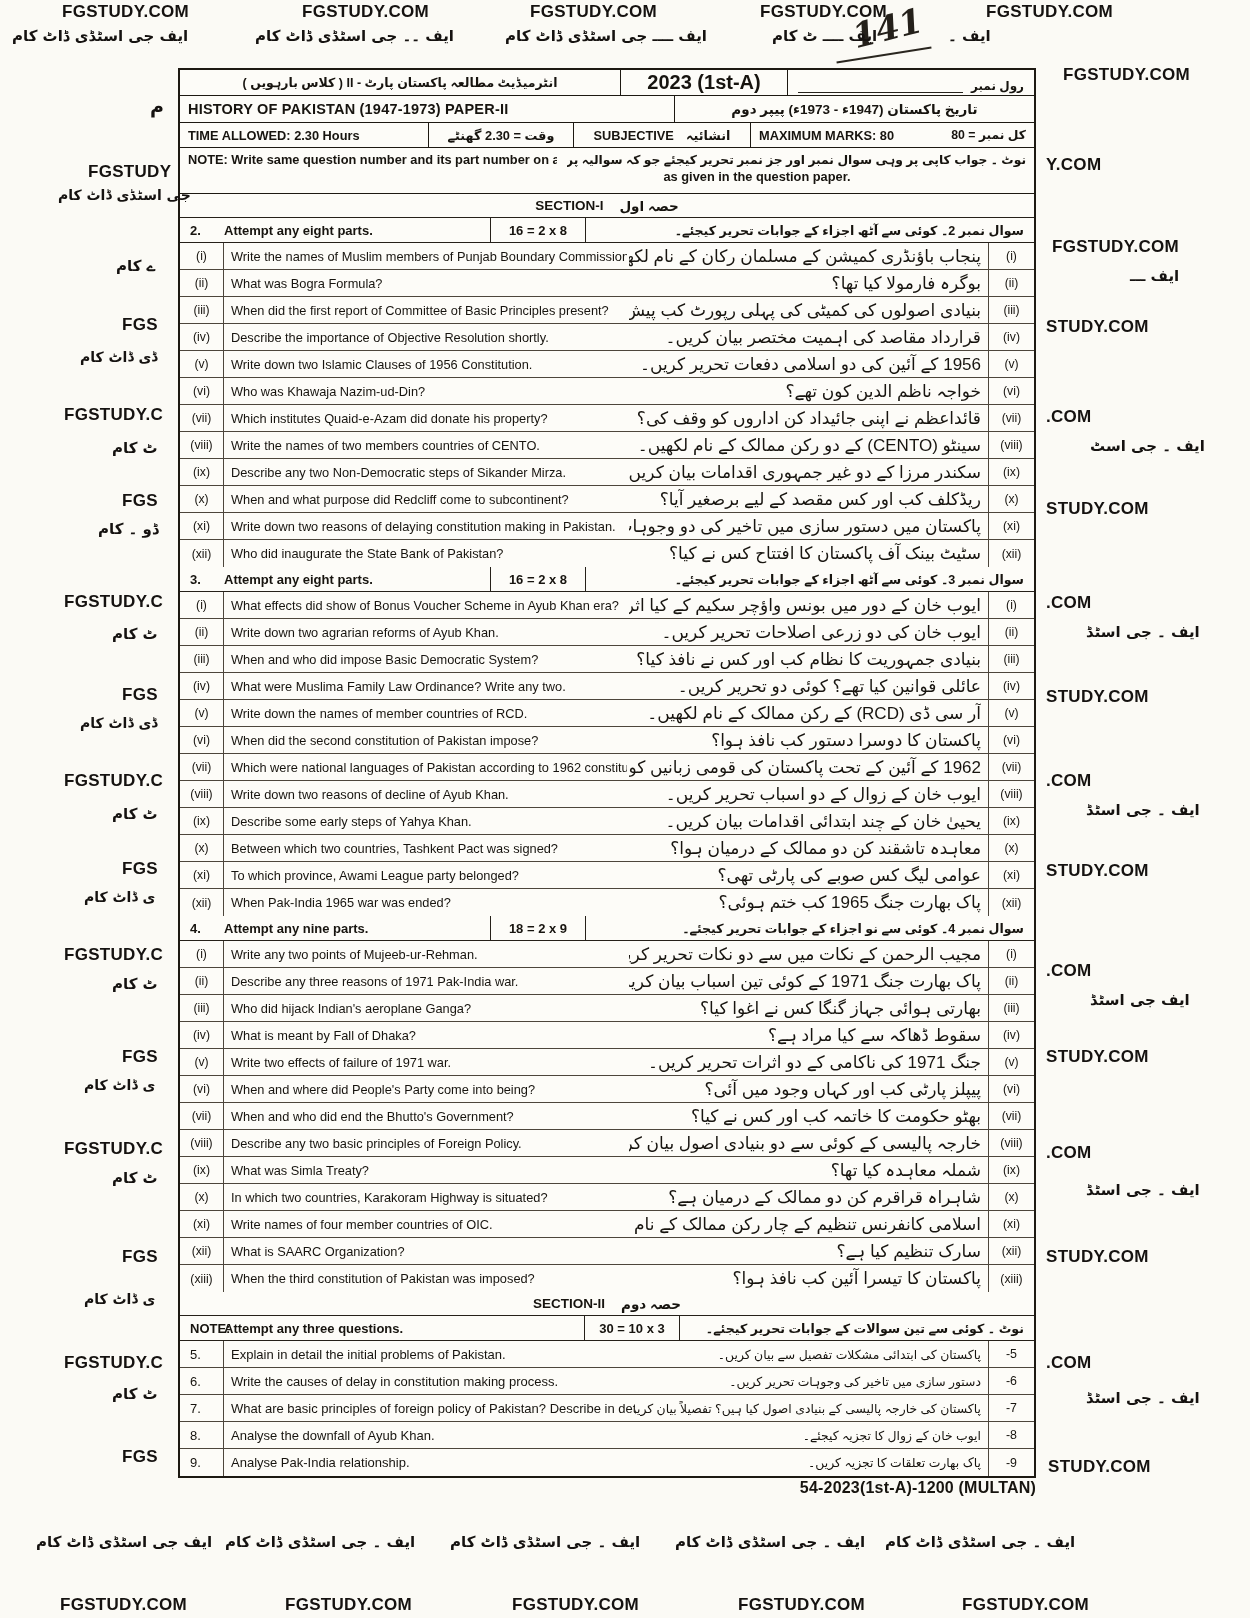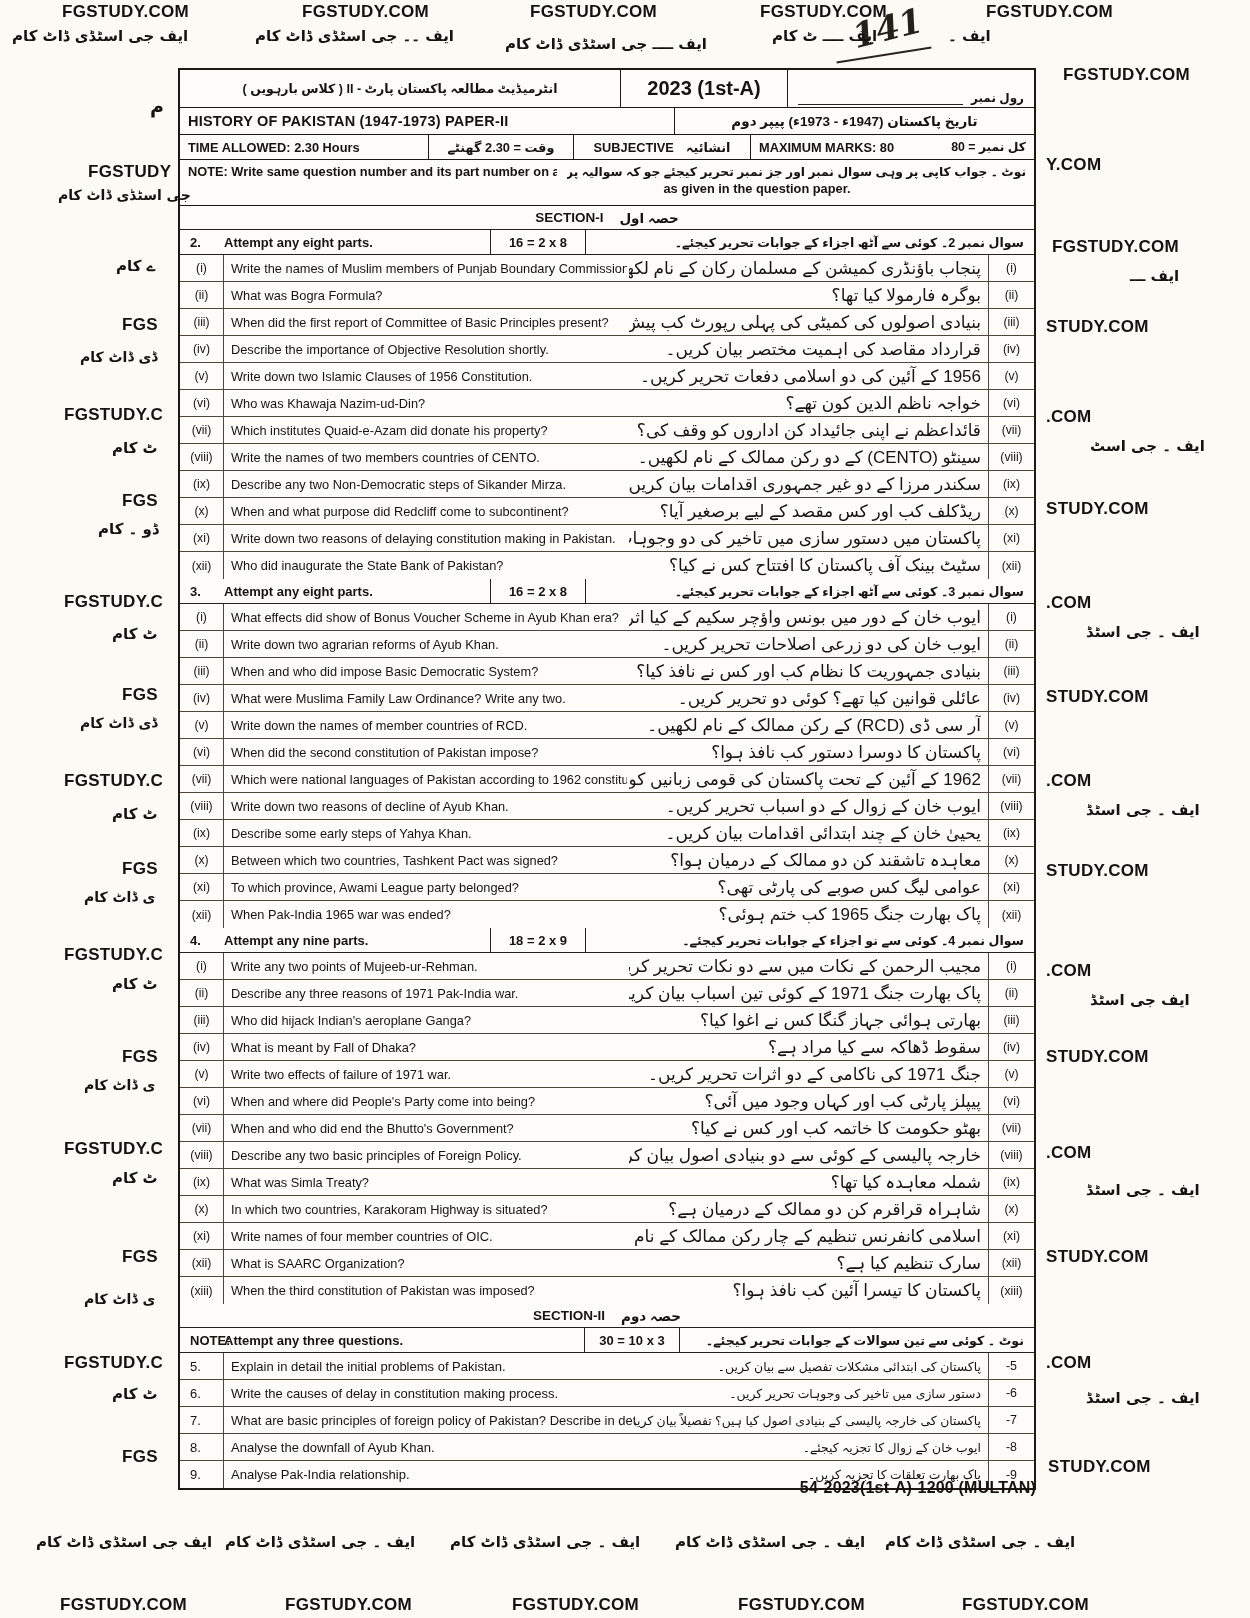"ایف ــــ جی اسٹڈی ڈاٹ" span.wm { margin-top: 8px -> none }
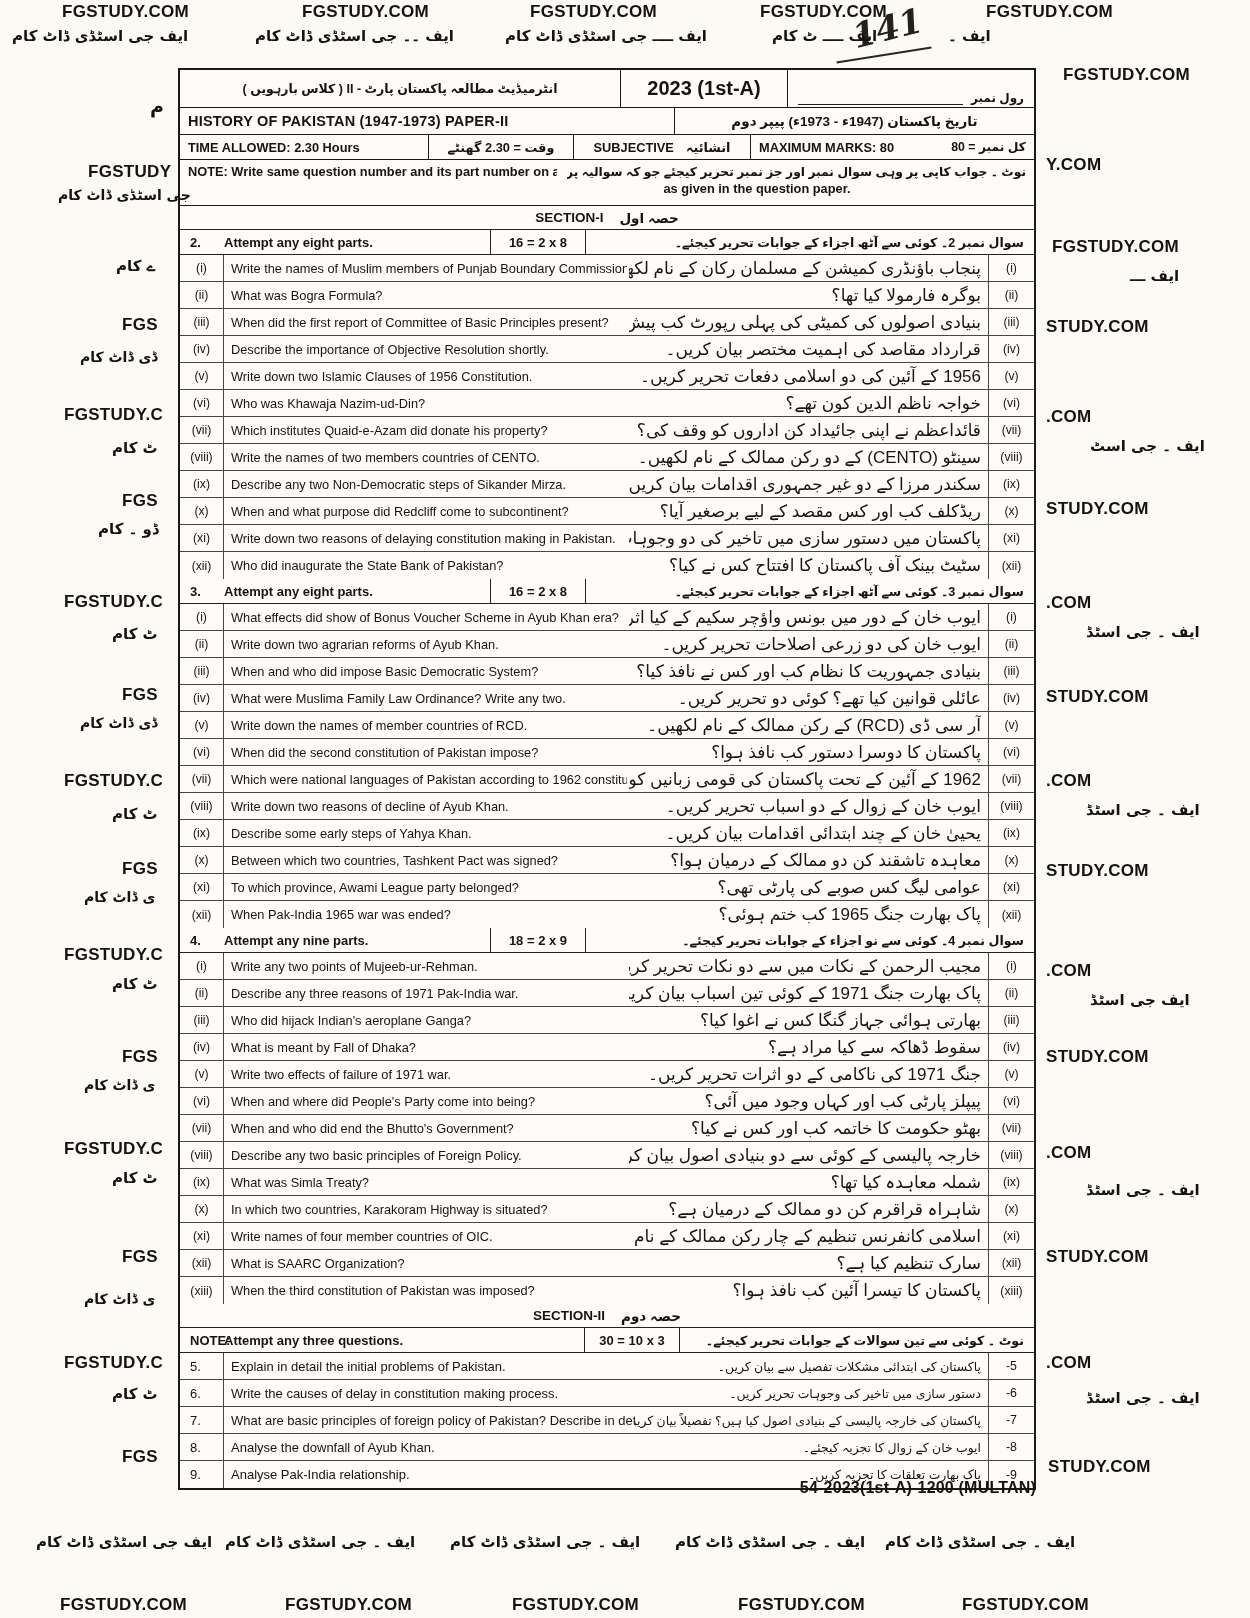"انٹرمیڈیٹ مطالعہ پاکستان پارٹ -" .hrow1 { height: 38px -> 26px }
